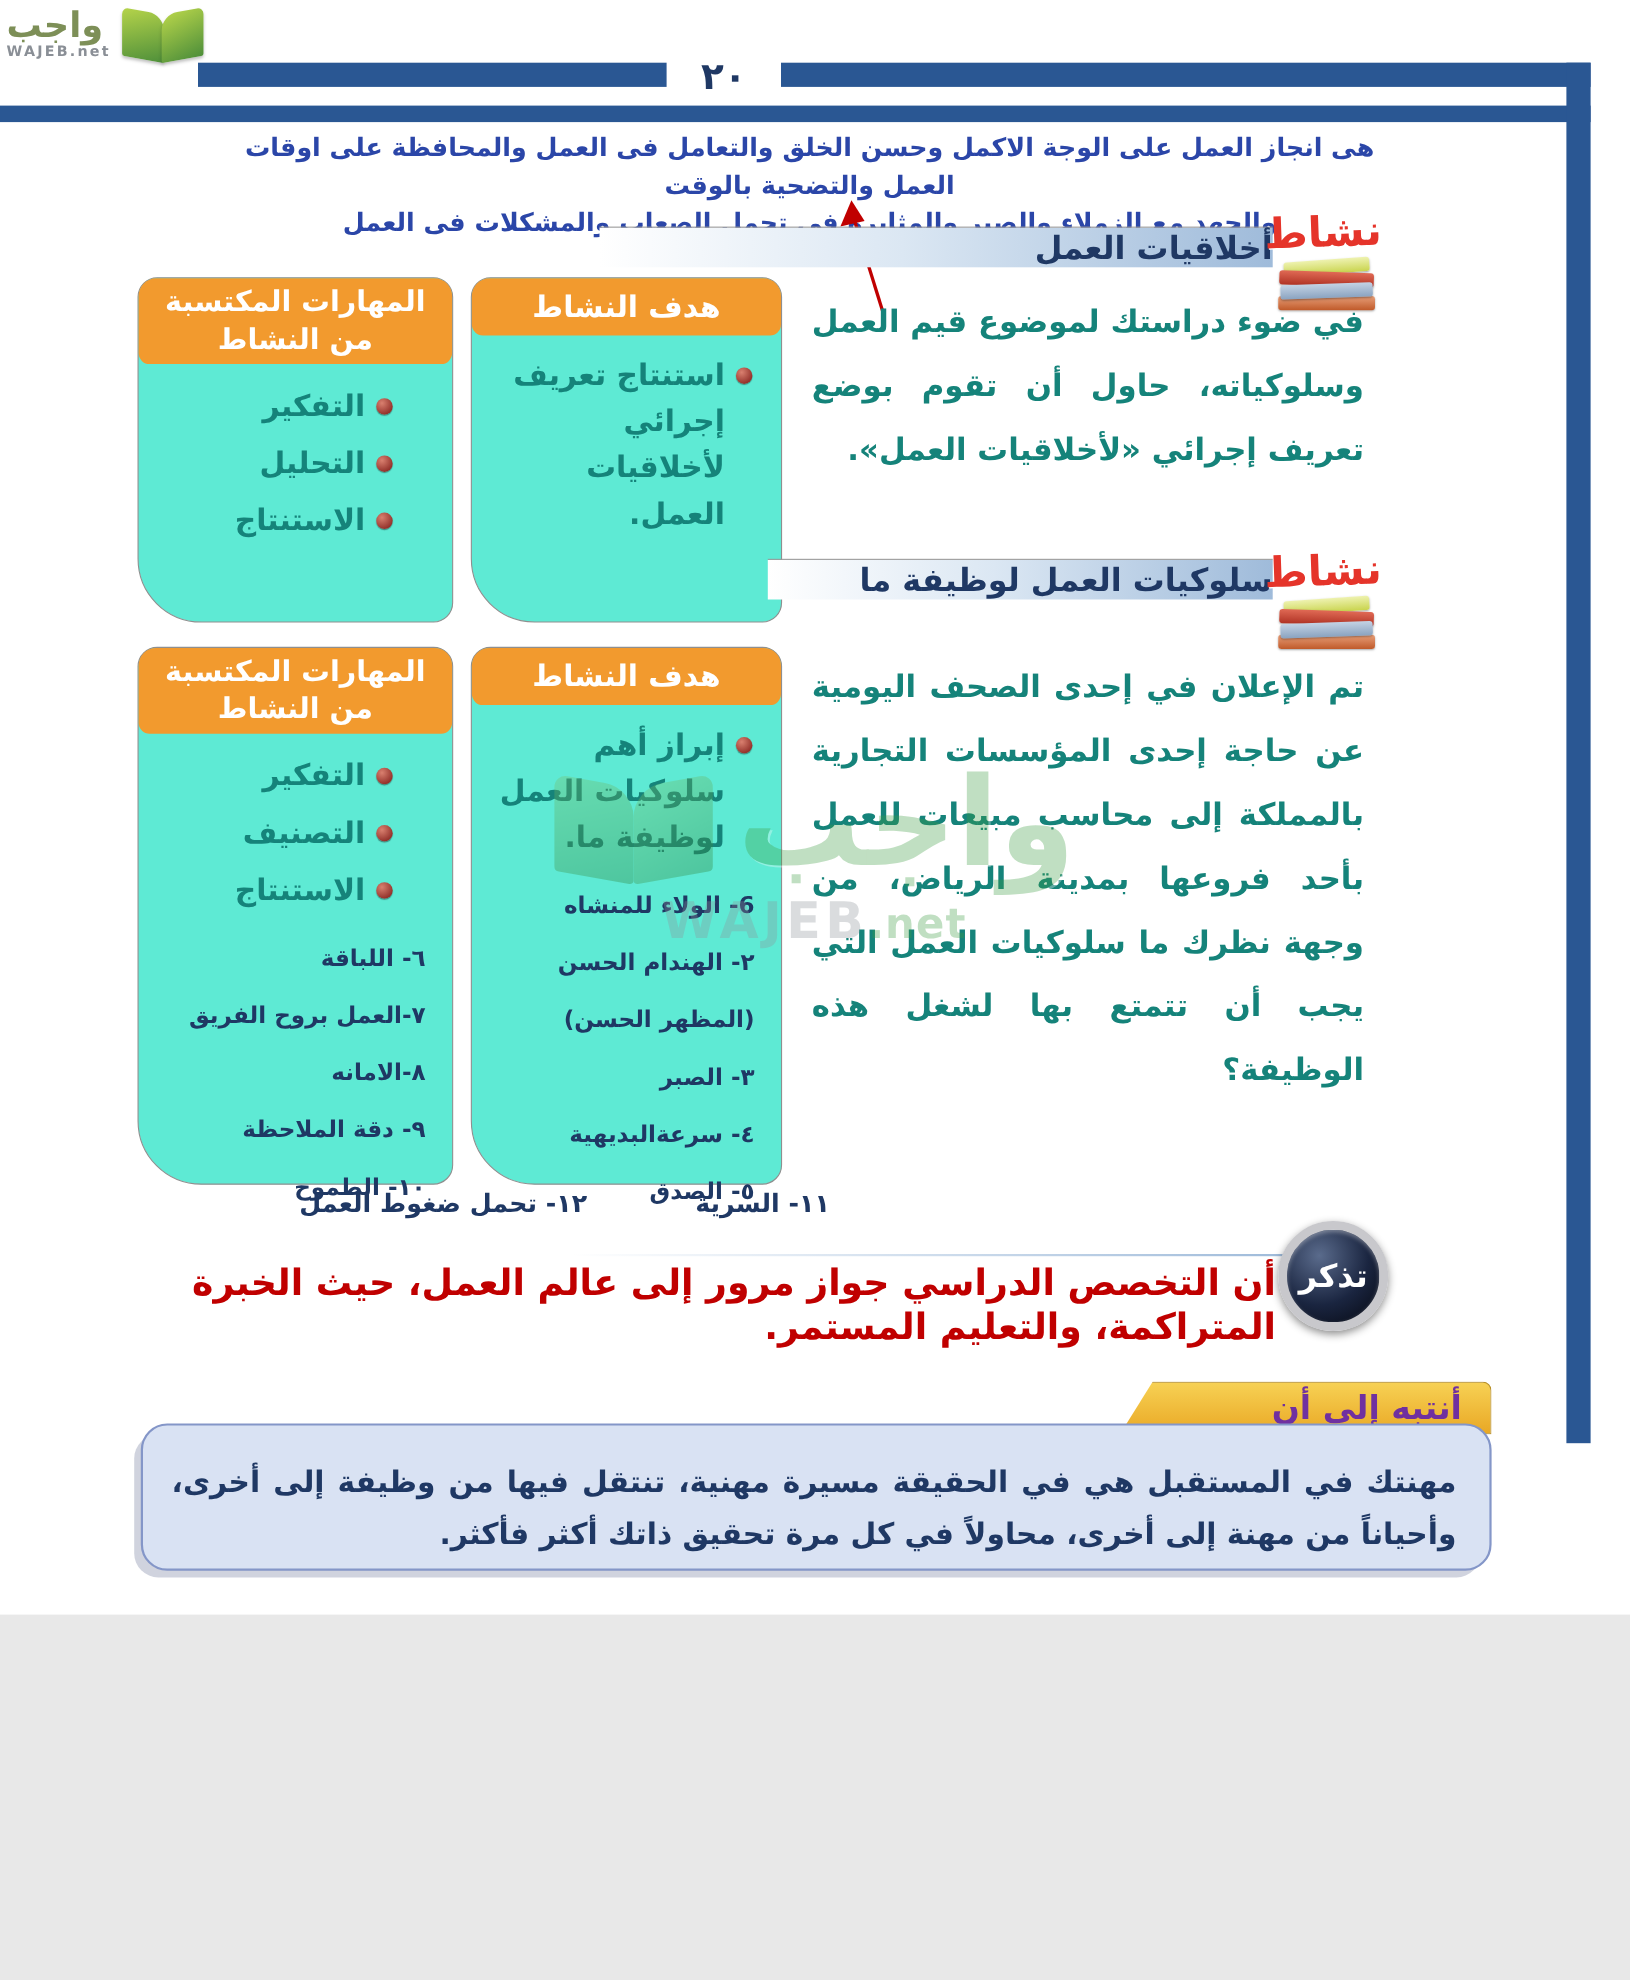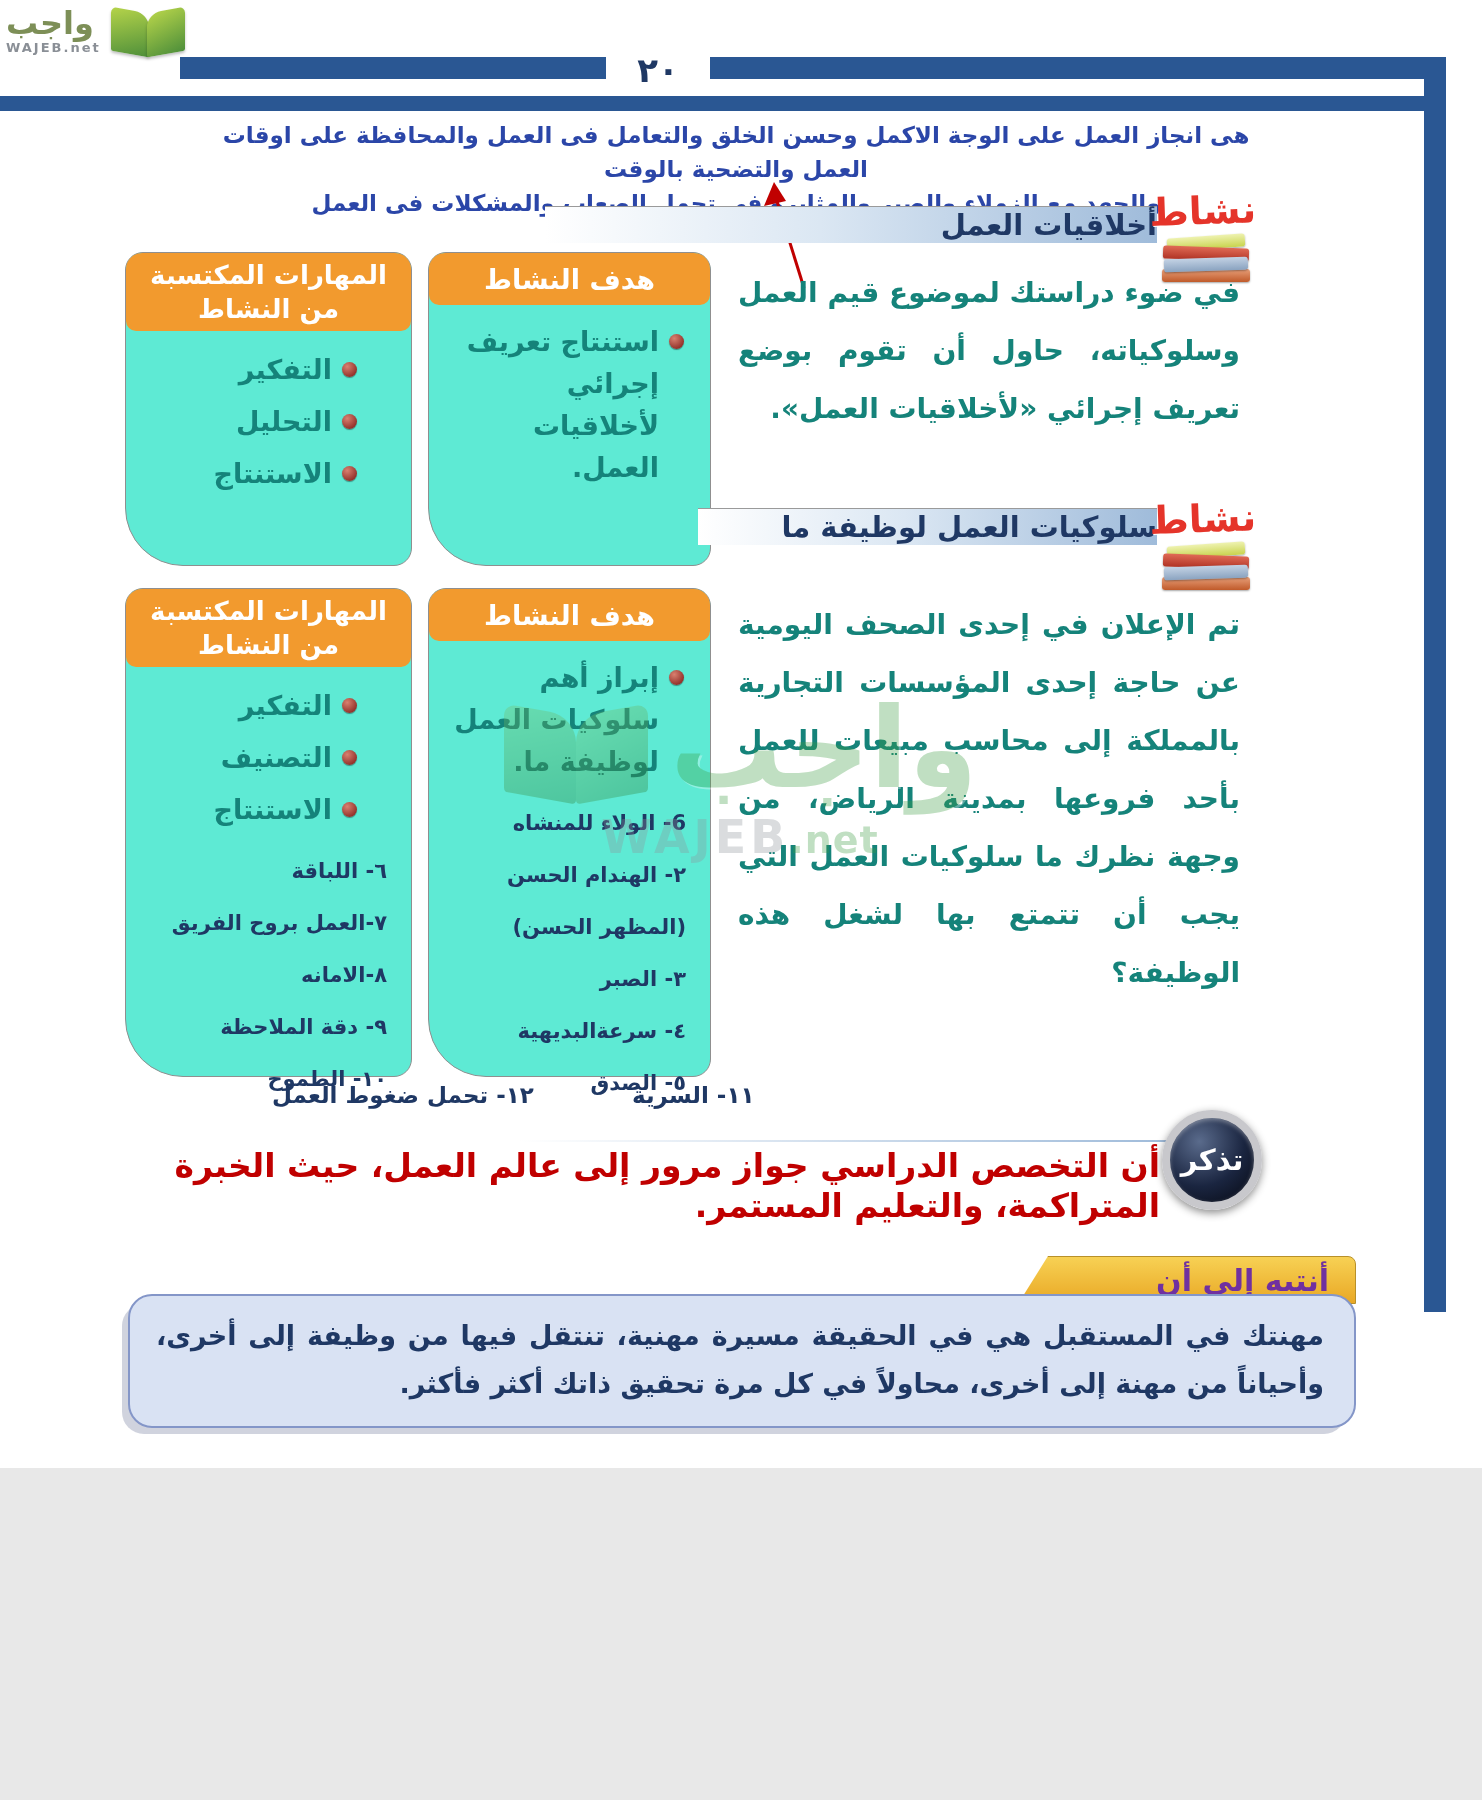"مهنتك في المستقبل هي في" .attn-body { padding: 16px 30px 0 26px -> 28px 30px 0 26px }
